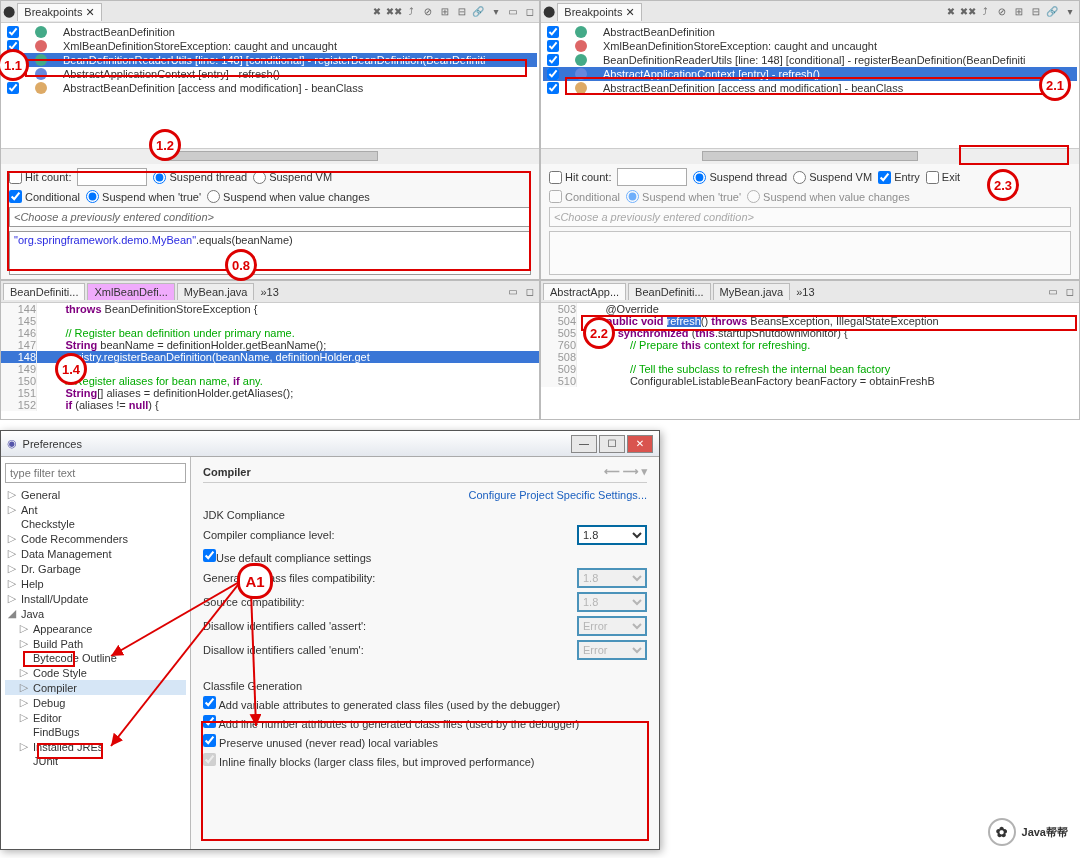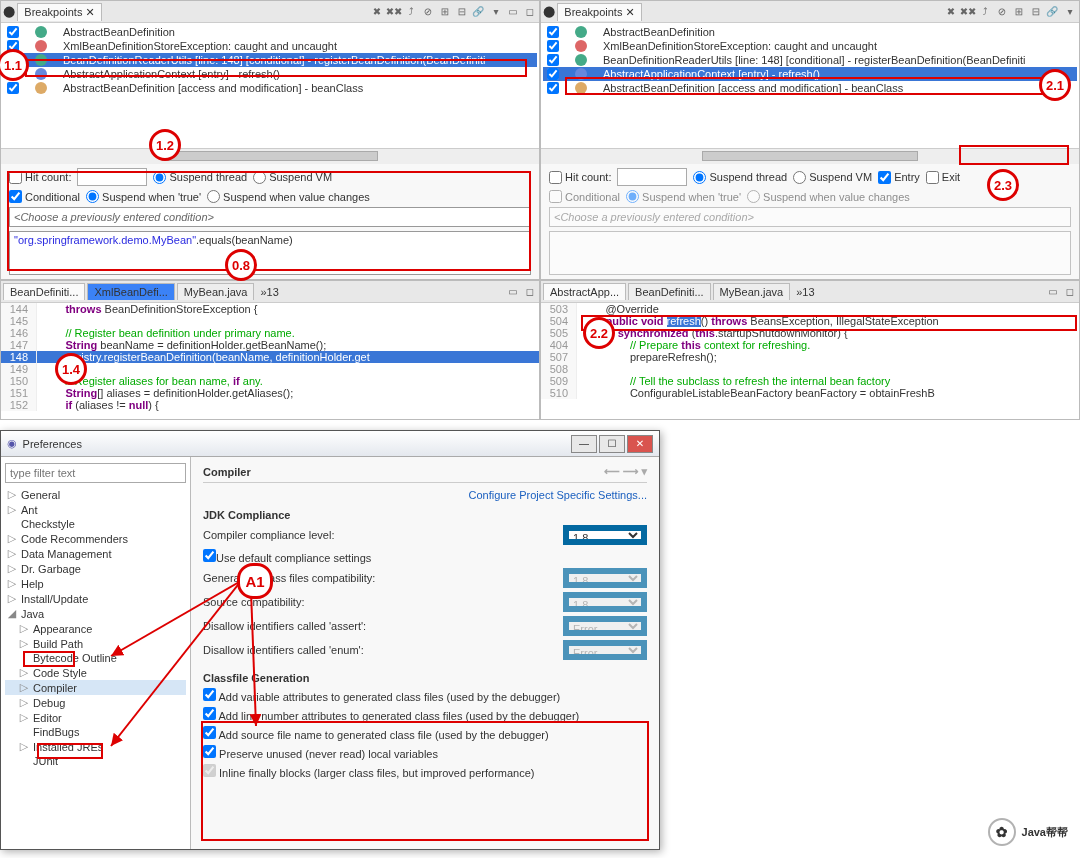"XmlBeanDefi..." span.tab { background: #3b82f6 -> #f0abfc }
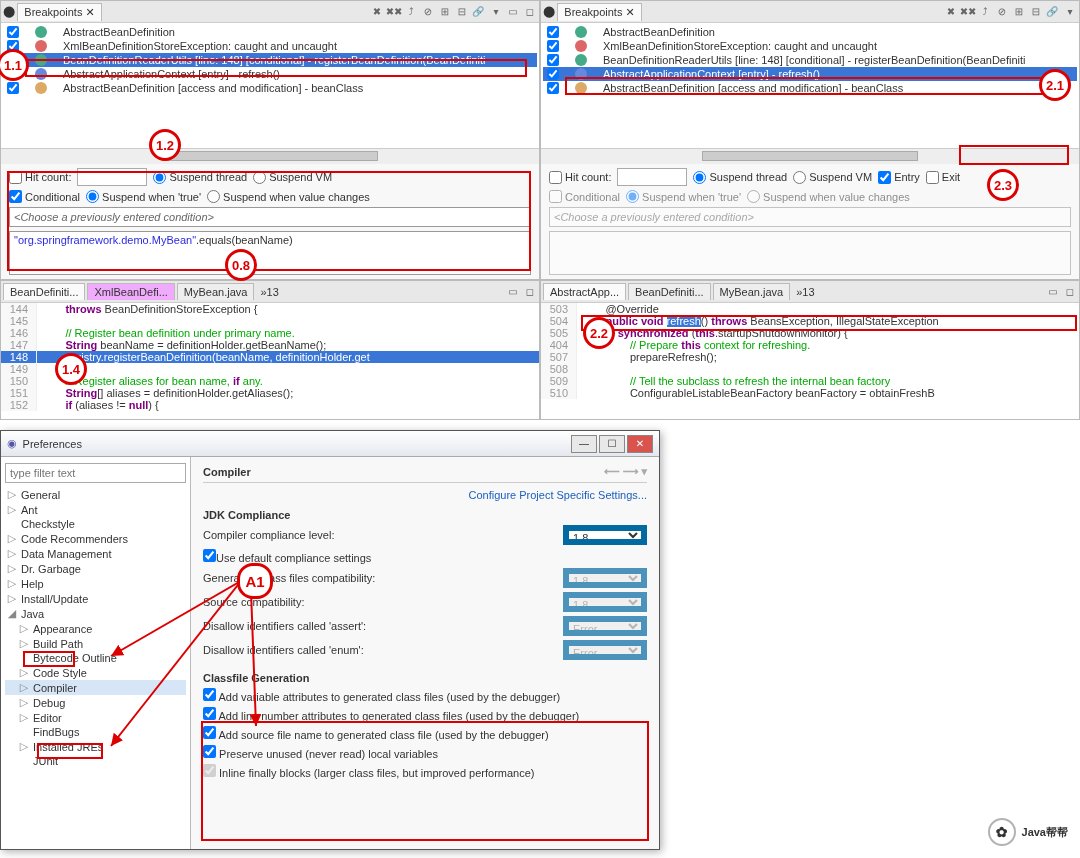"144" .editor .lnum { padding-right: 8px -> none }
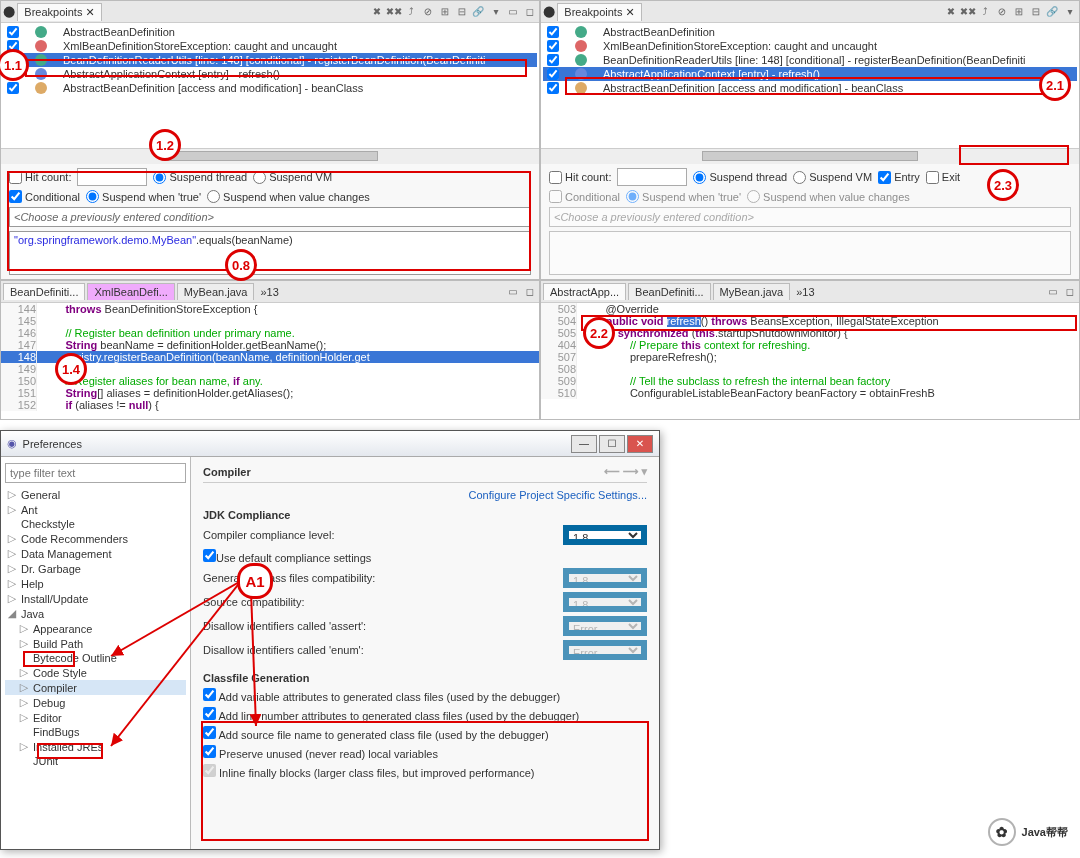"404" span.lnum { text: 404 -> 760 }
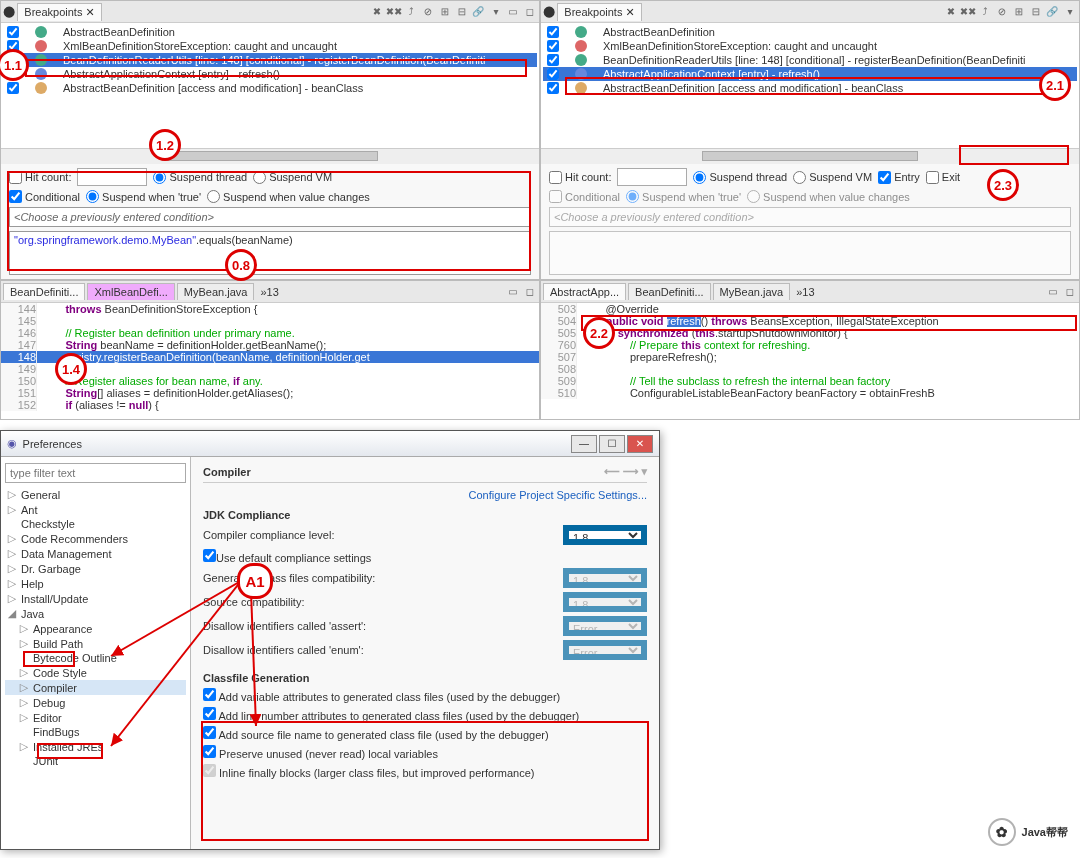"507" div.el { html: <div><span>507</span><span> prepareRefresh();</span></div> -> none }
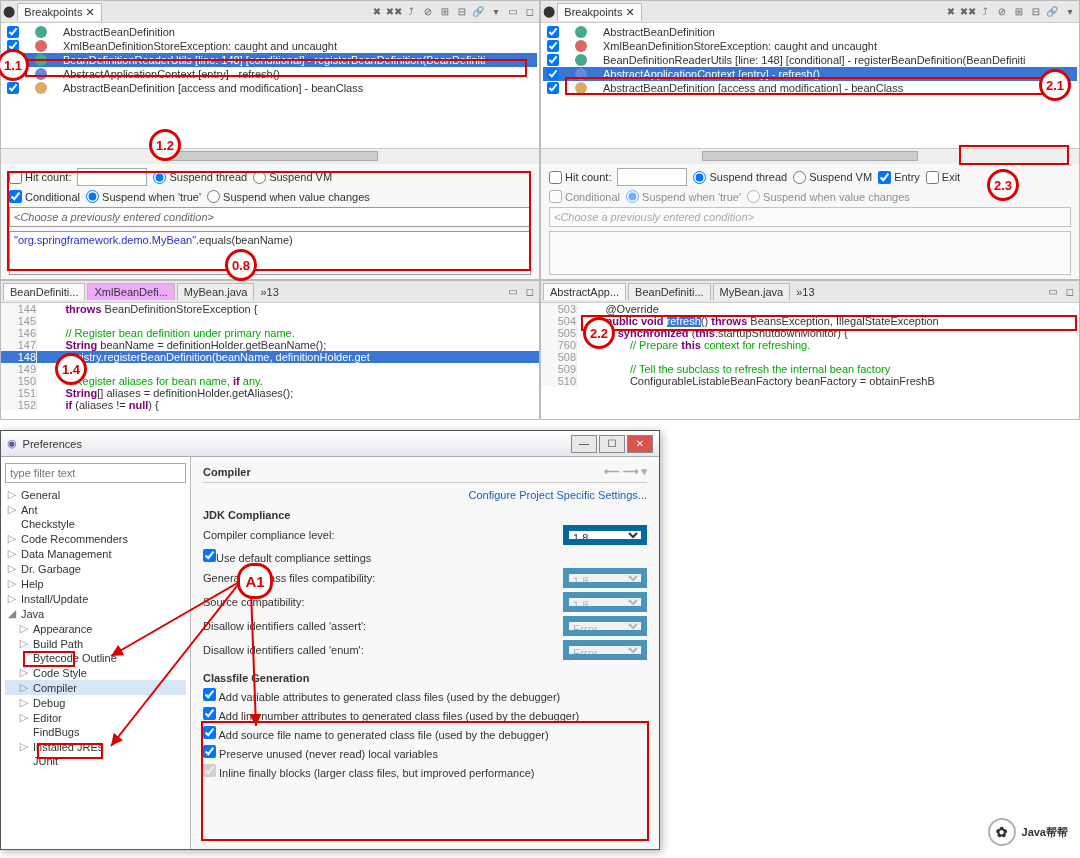"JDK Compliance" div { font-weight: bold -> normal }
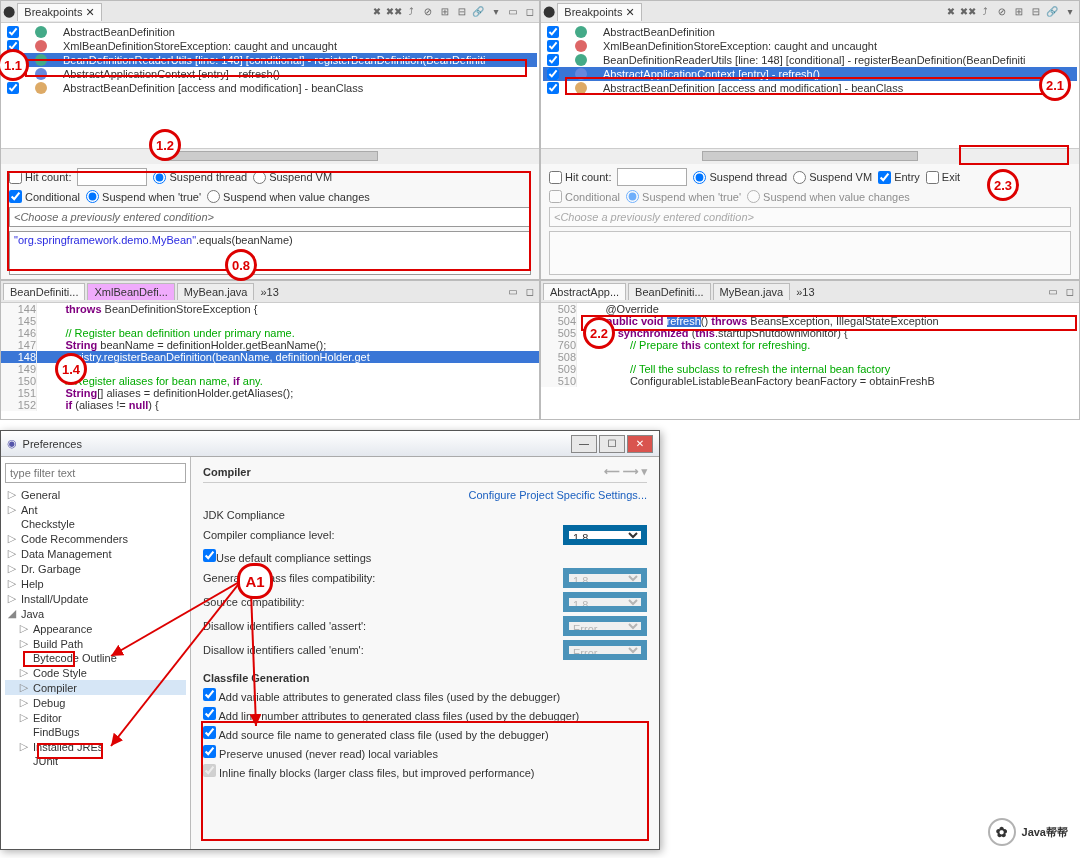"1.8" .prefmain select { border: 6px solid #0369a1 -> 2px solid #0369a1; width: 84px -> 70px }
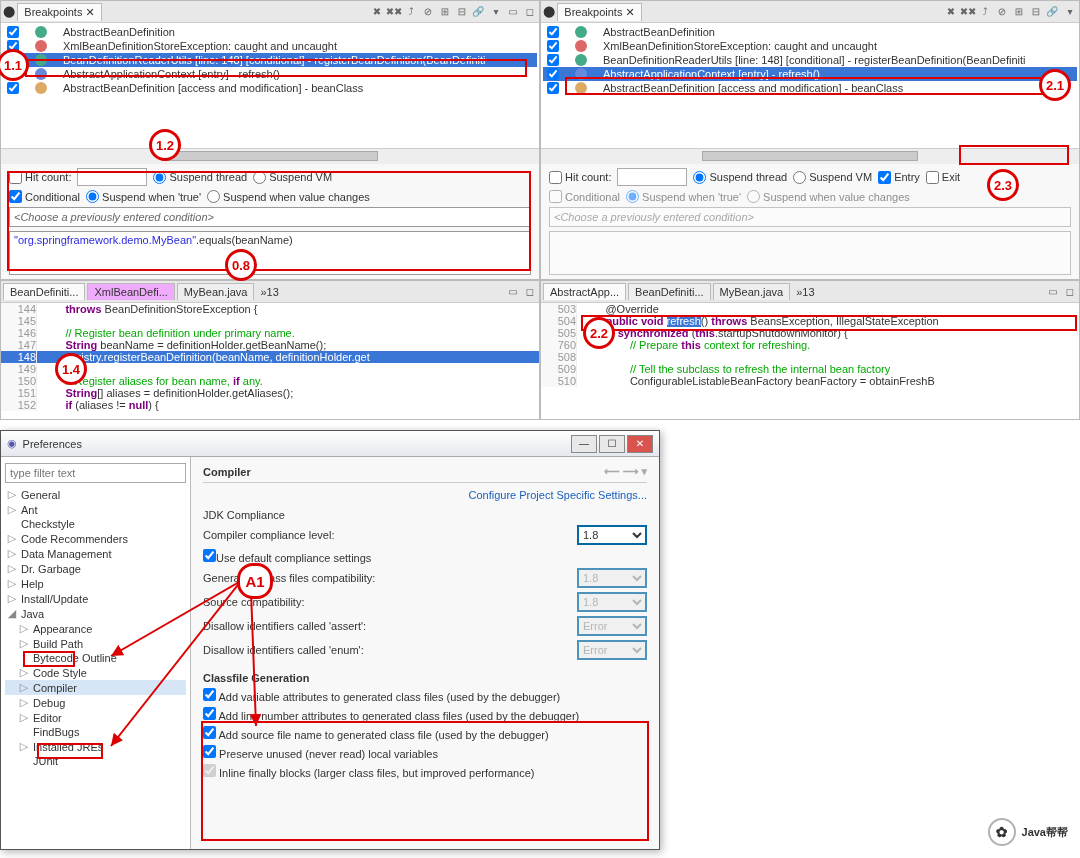"Classfile Generation" div { font-weight: bold -> normal; margin: 12px 0 4px -> 20px 0 4px }
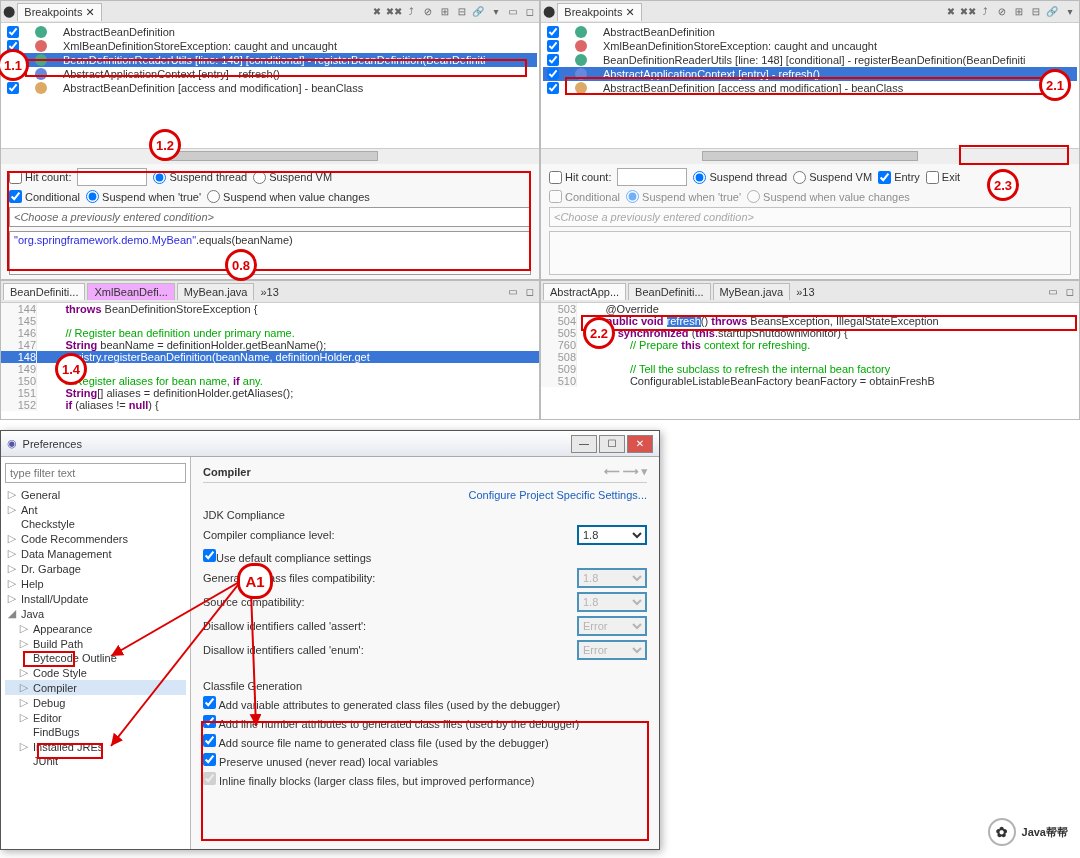"Add source file name to" div.frow { html: <div> <label><input> Add source file name to generated class file (used by the debugger)</label> </div> -> none }
